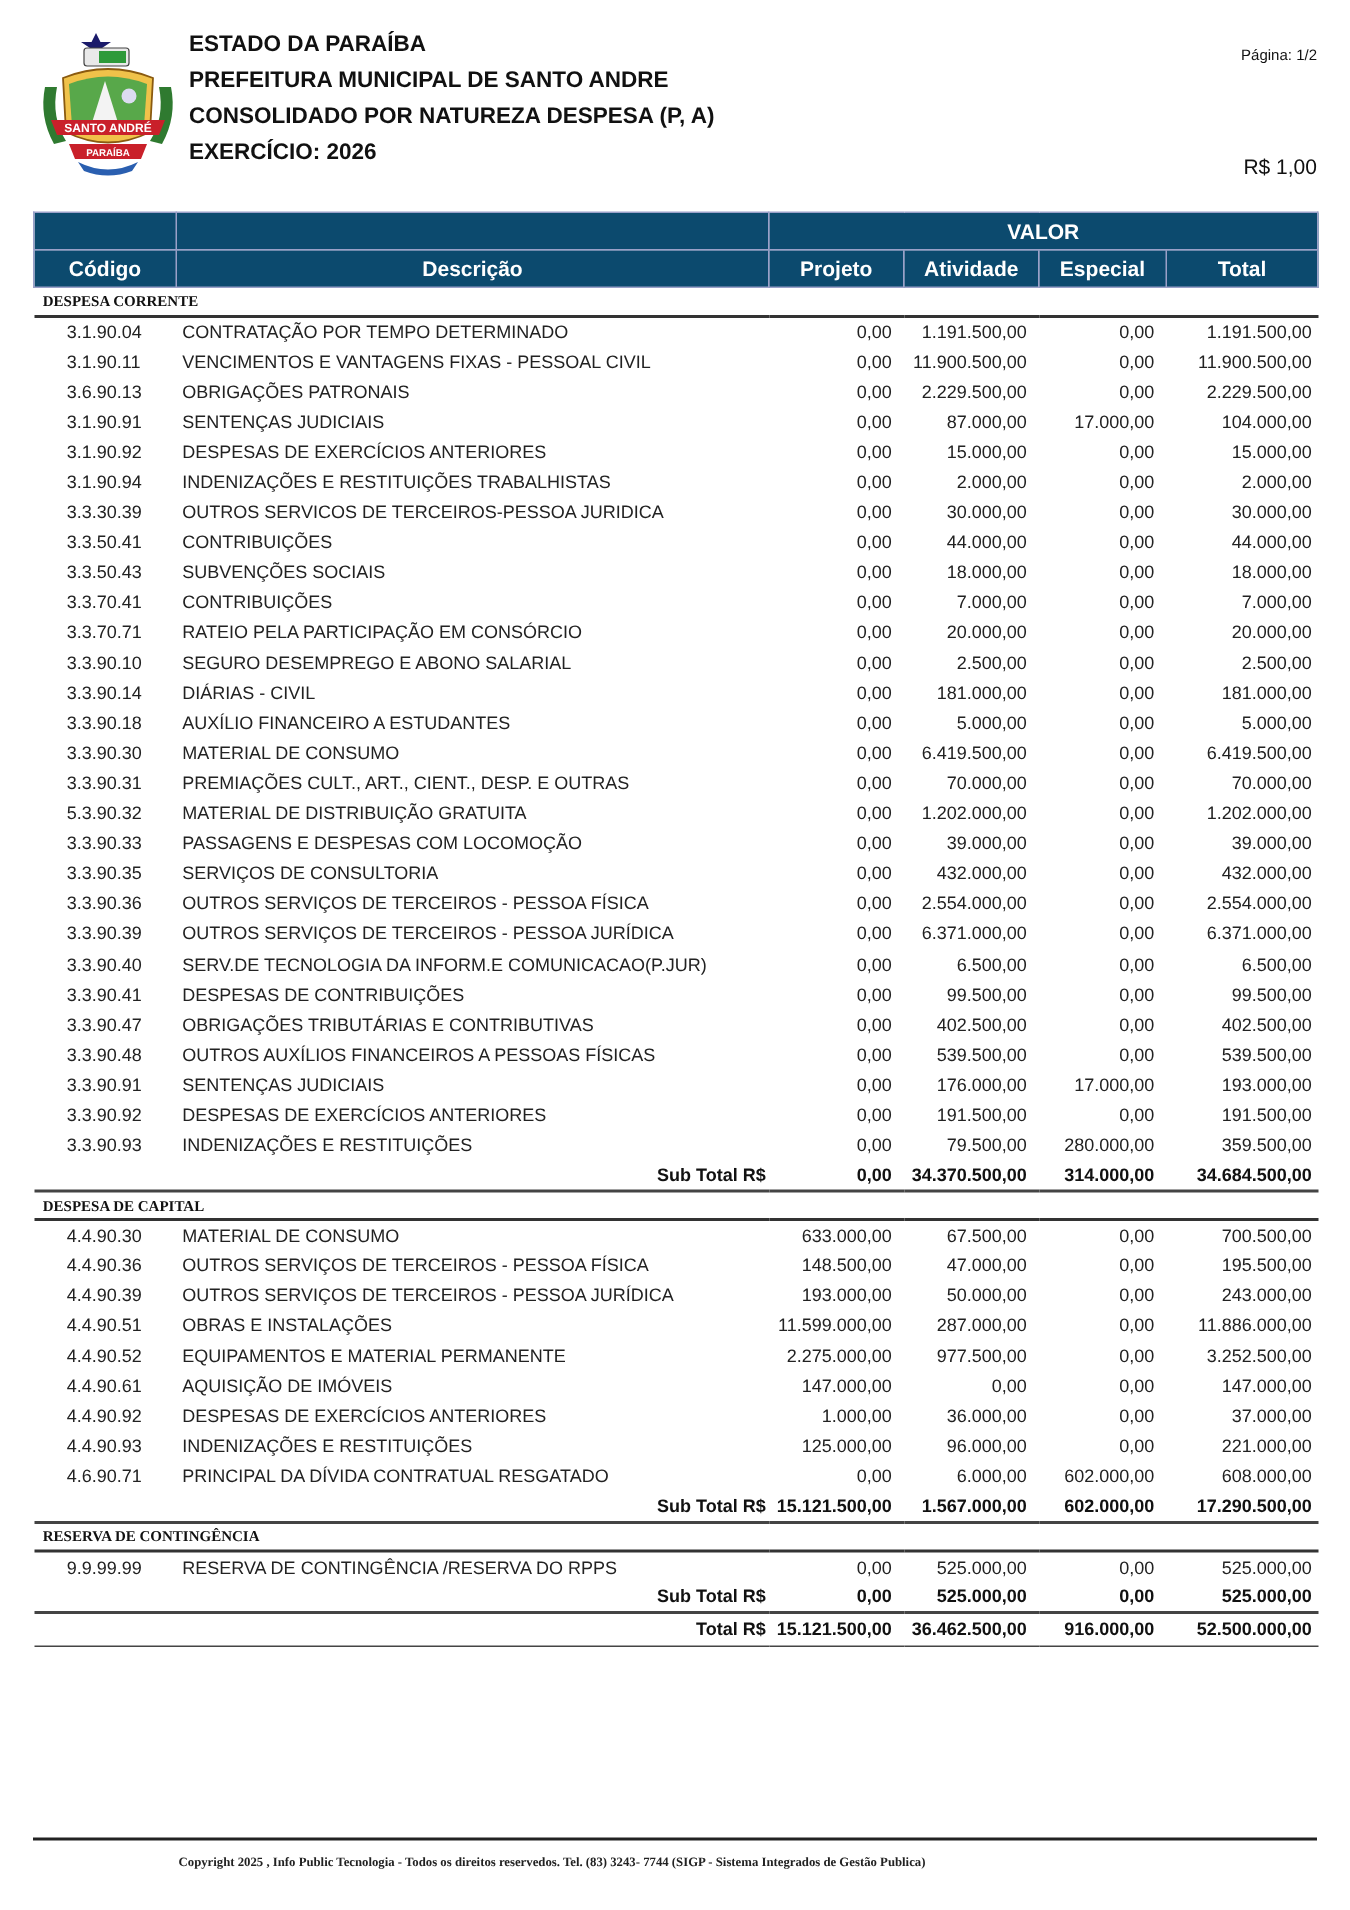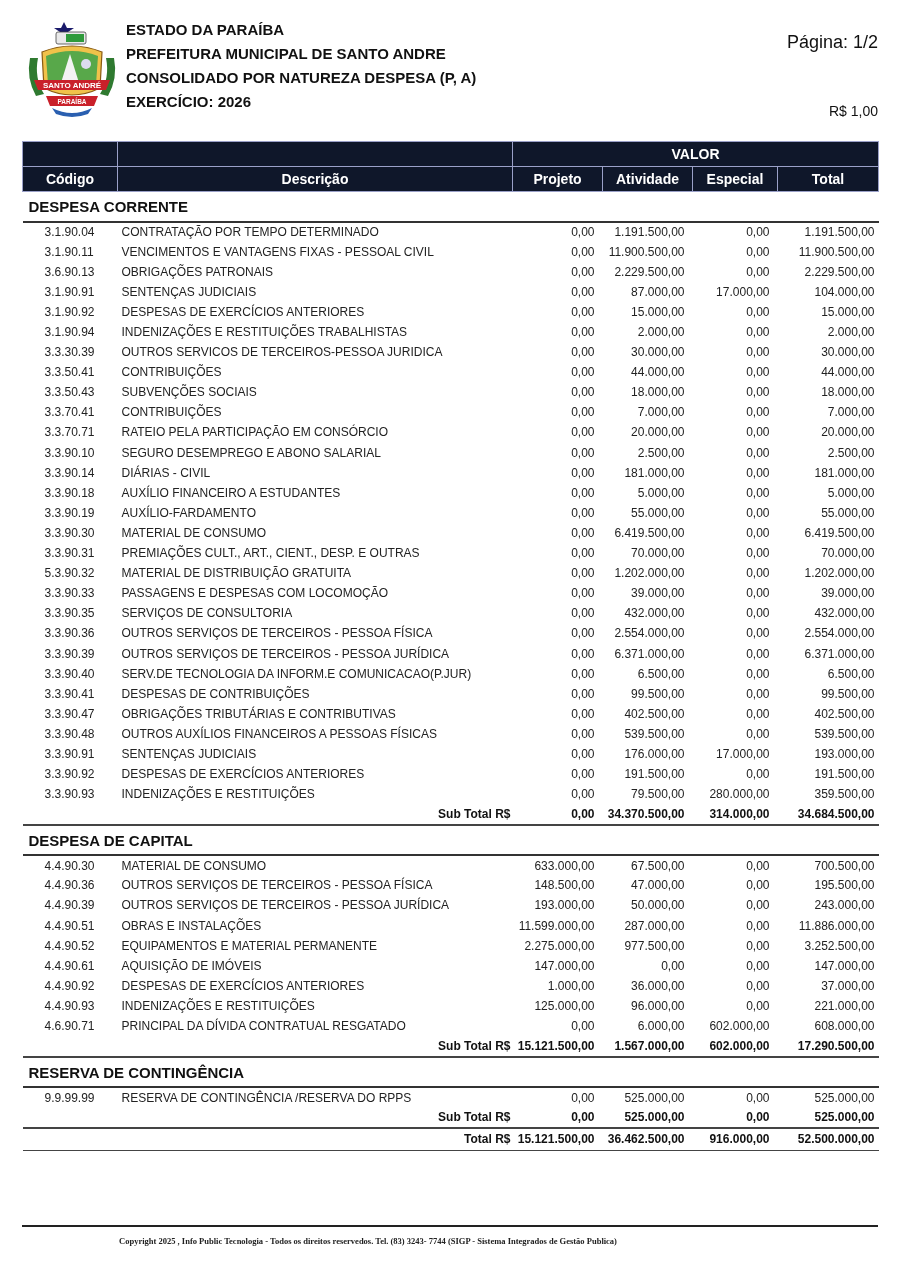"Página: 1/2" .page-no { font-size: 18px -> 10px }
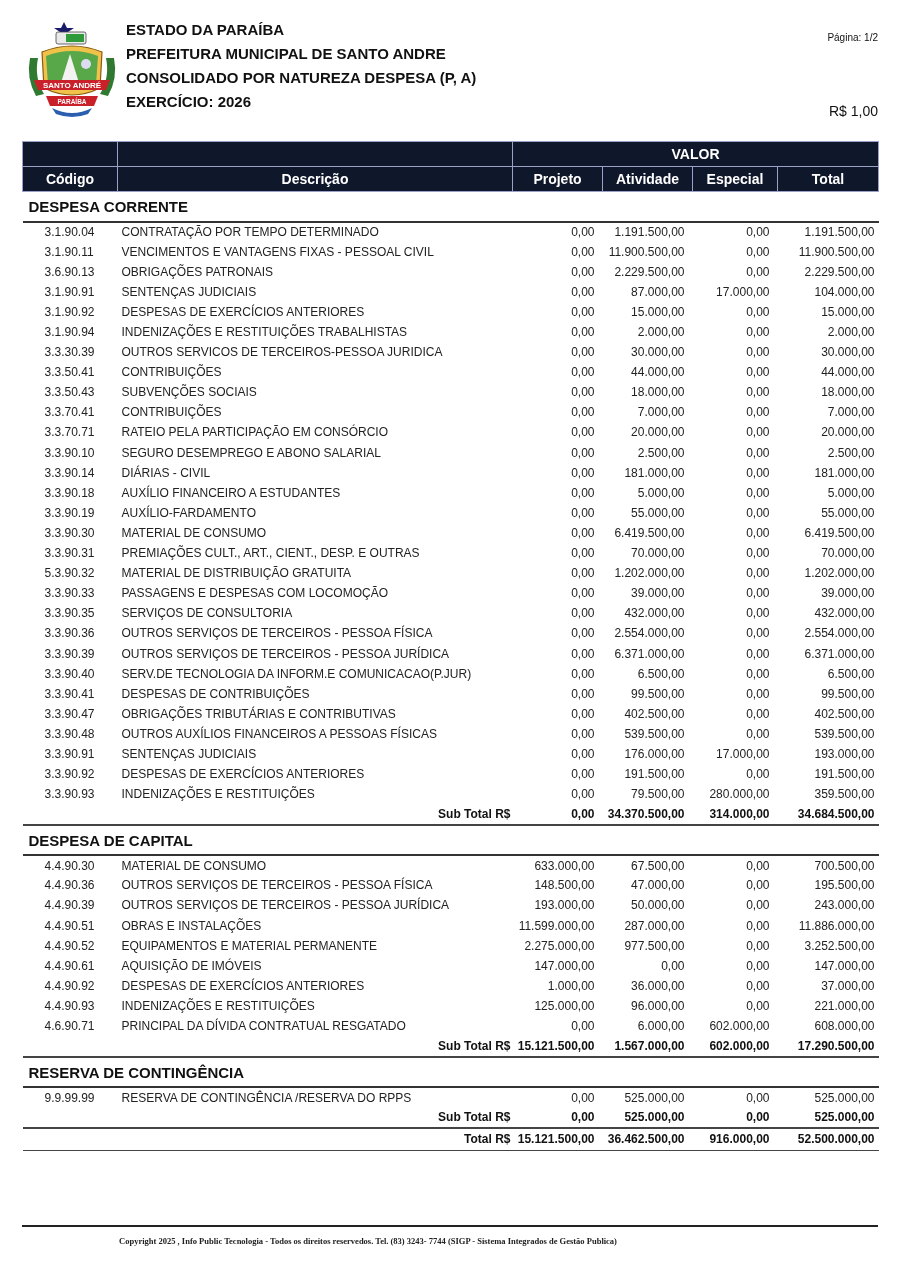"VALOR" thead th { background: #0f172a -> #0c4a6e }
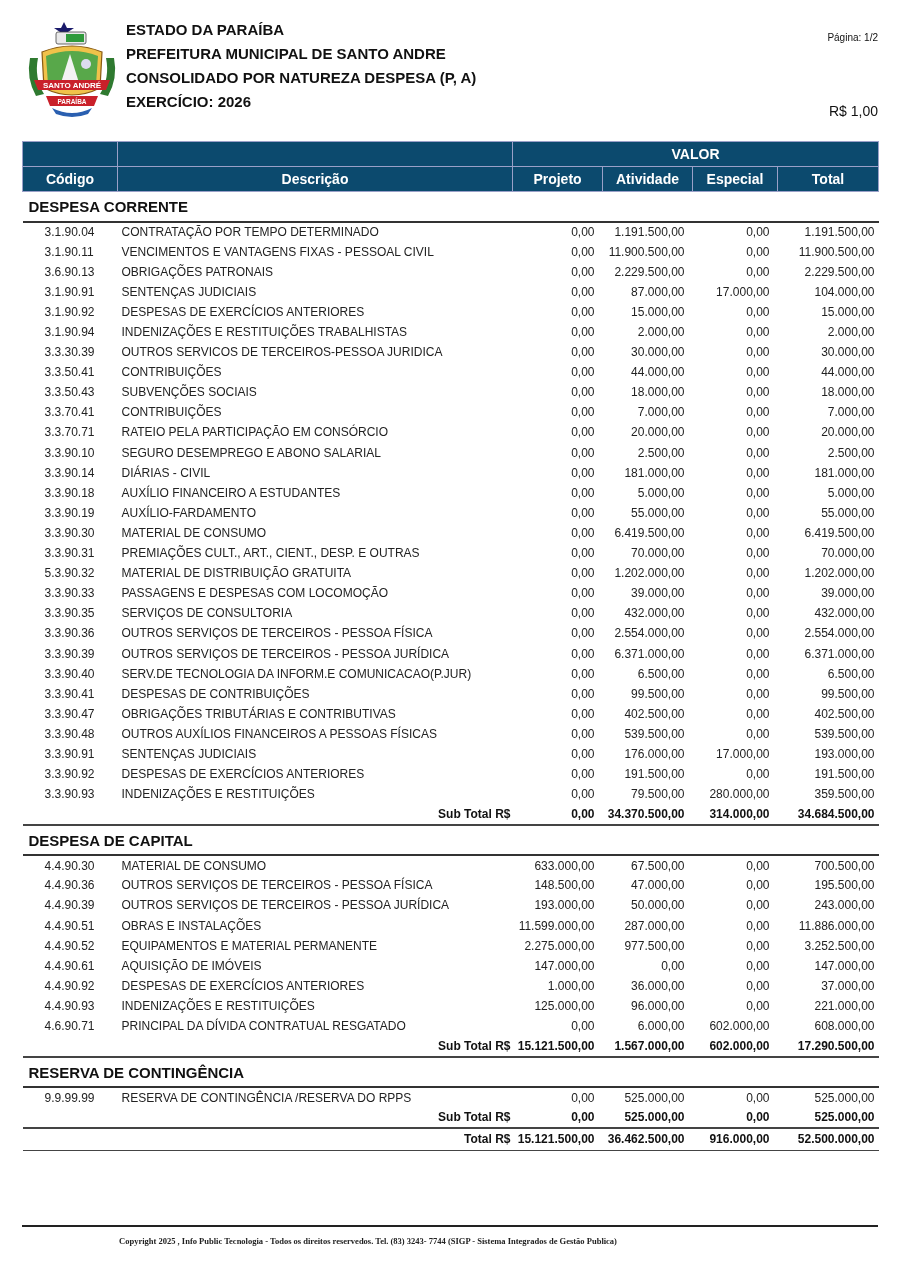"DESPESA CORRENTE" tr.section td { font-family: none -> Liberation Serif, serif; font-size: 15px -> 10px; height: 30px -> 19px }
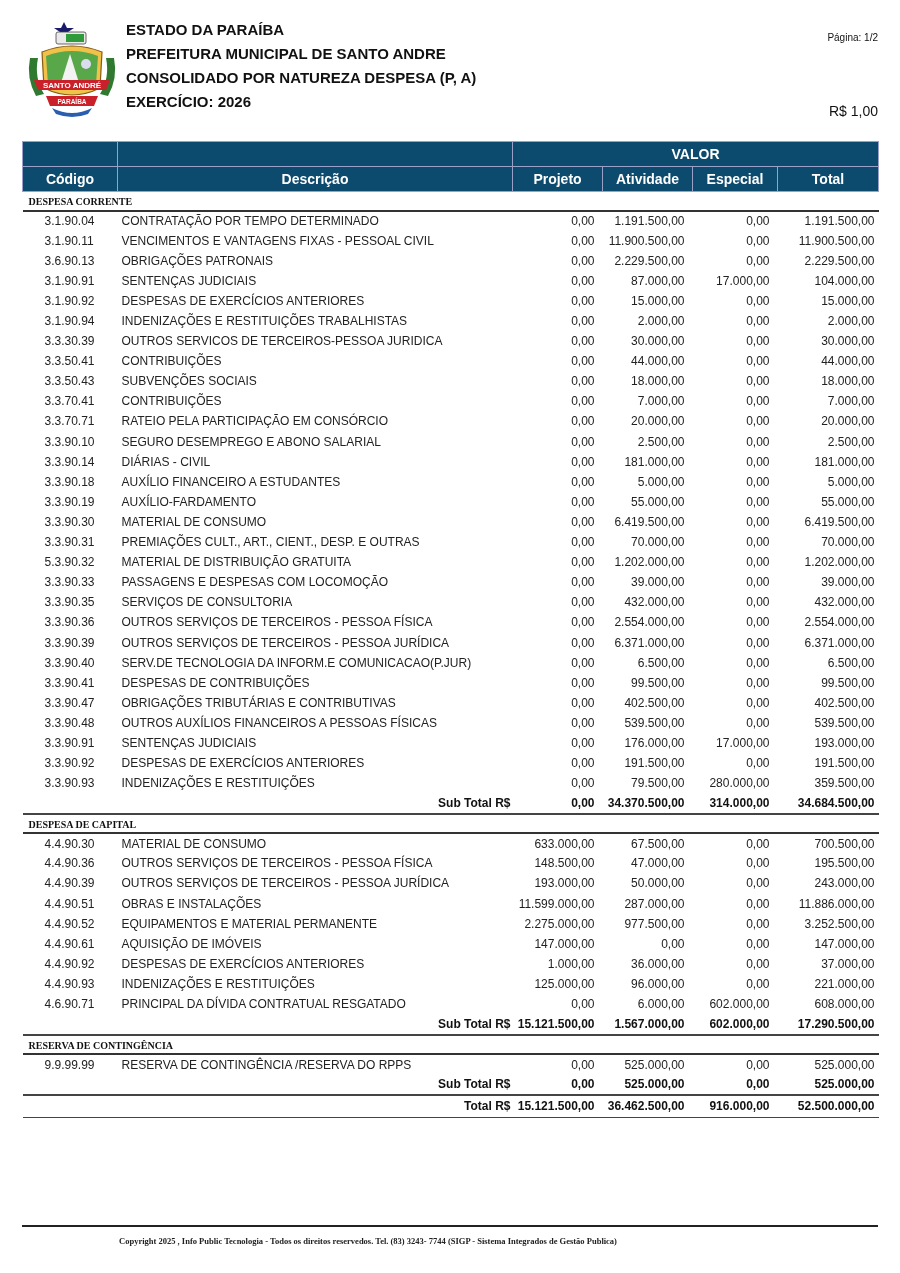"3.3.90.19" tr.item { html: <tr> <td>3.3.90.19</td> <td>AUXÍLIO-FARDAMENTO</td> <td>0,00</td> <td>55.000,00</td> <td>0,00</td> <td>55.000,00</td> </tr> -> none }
